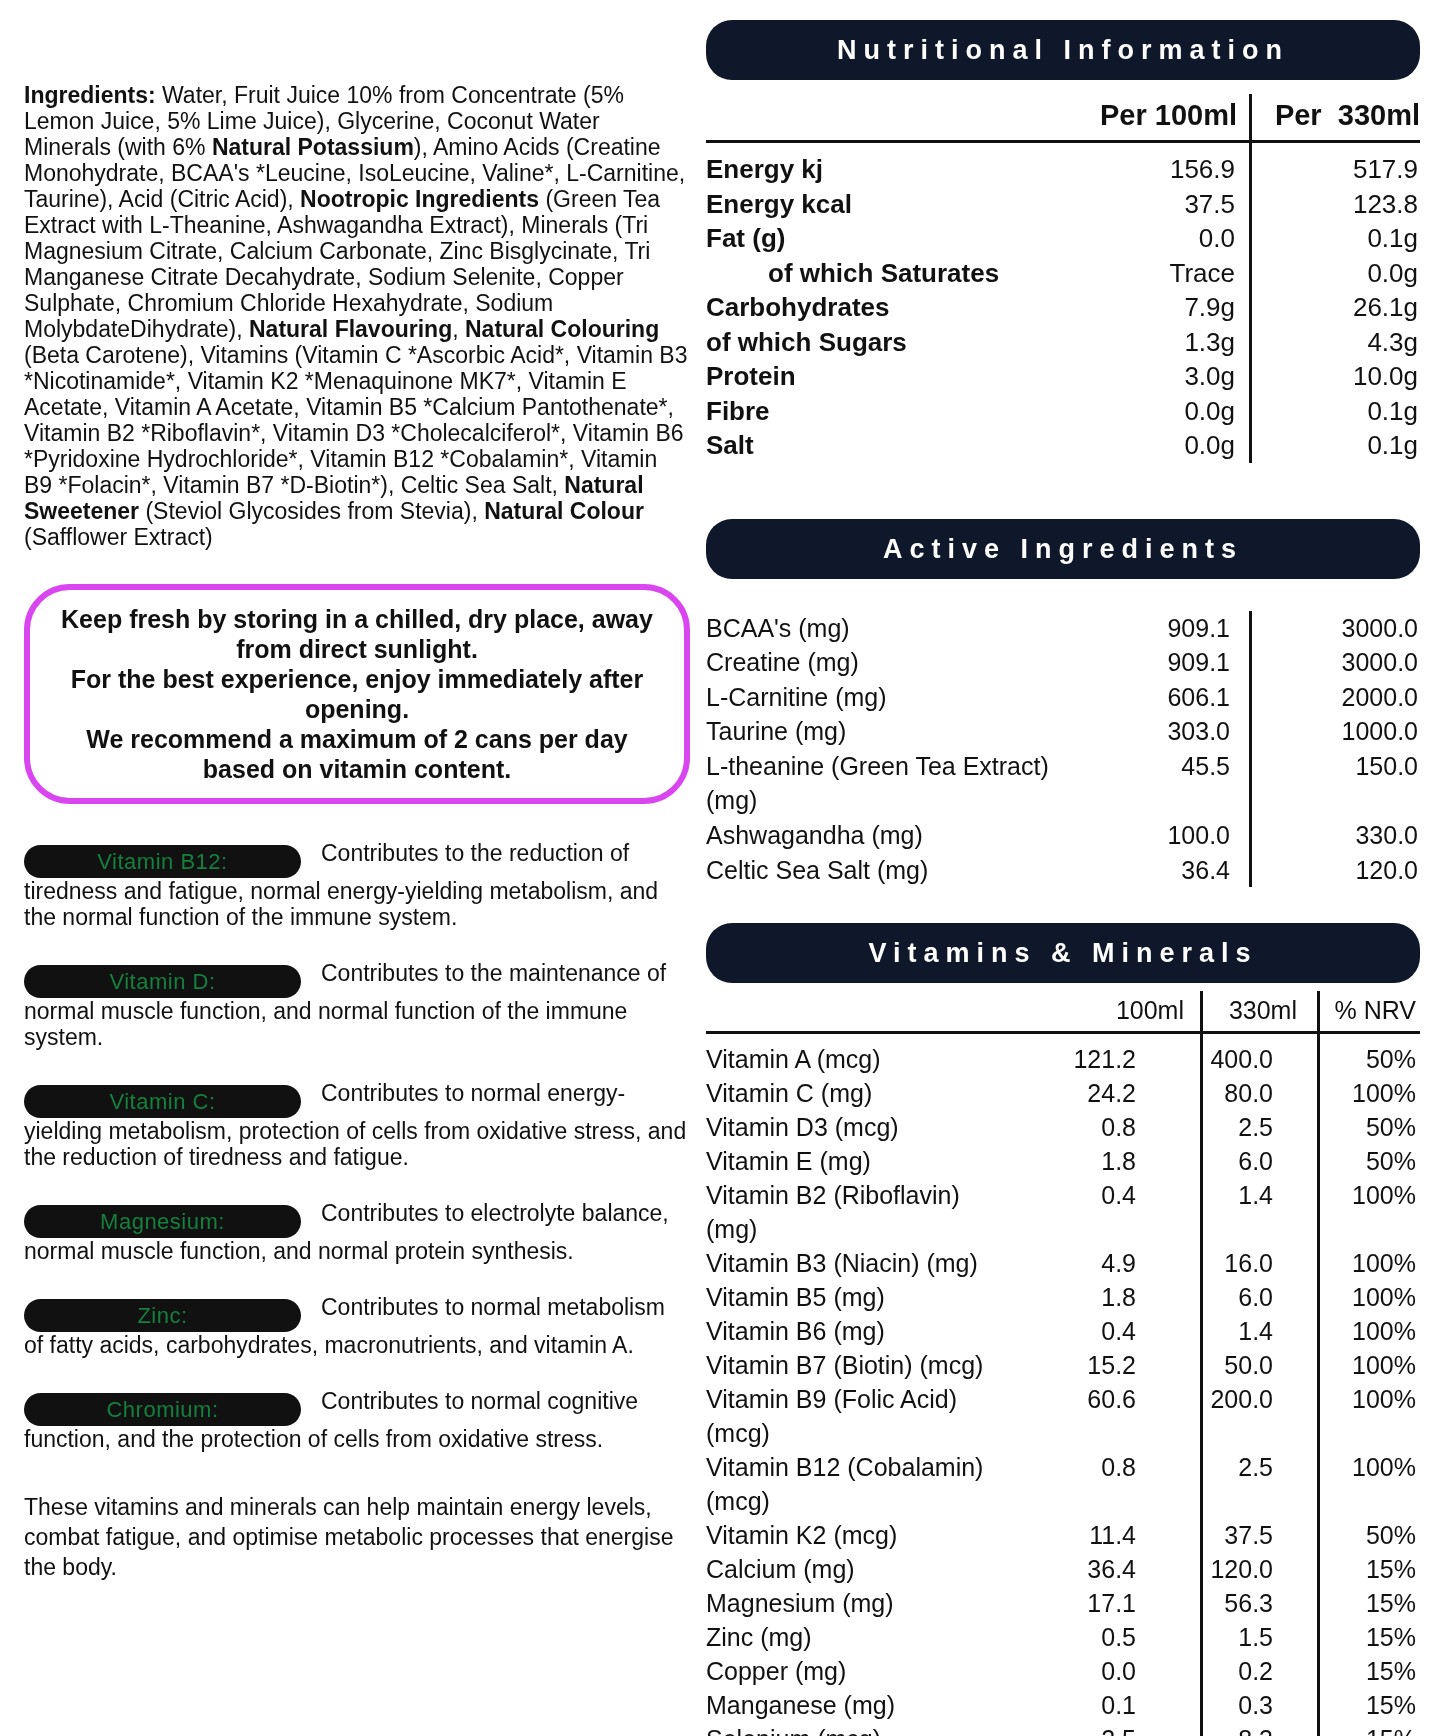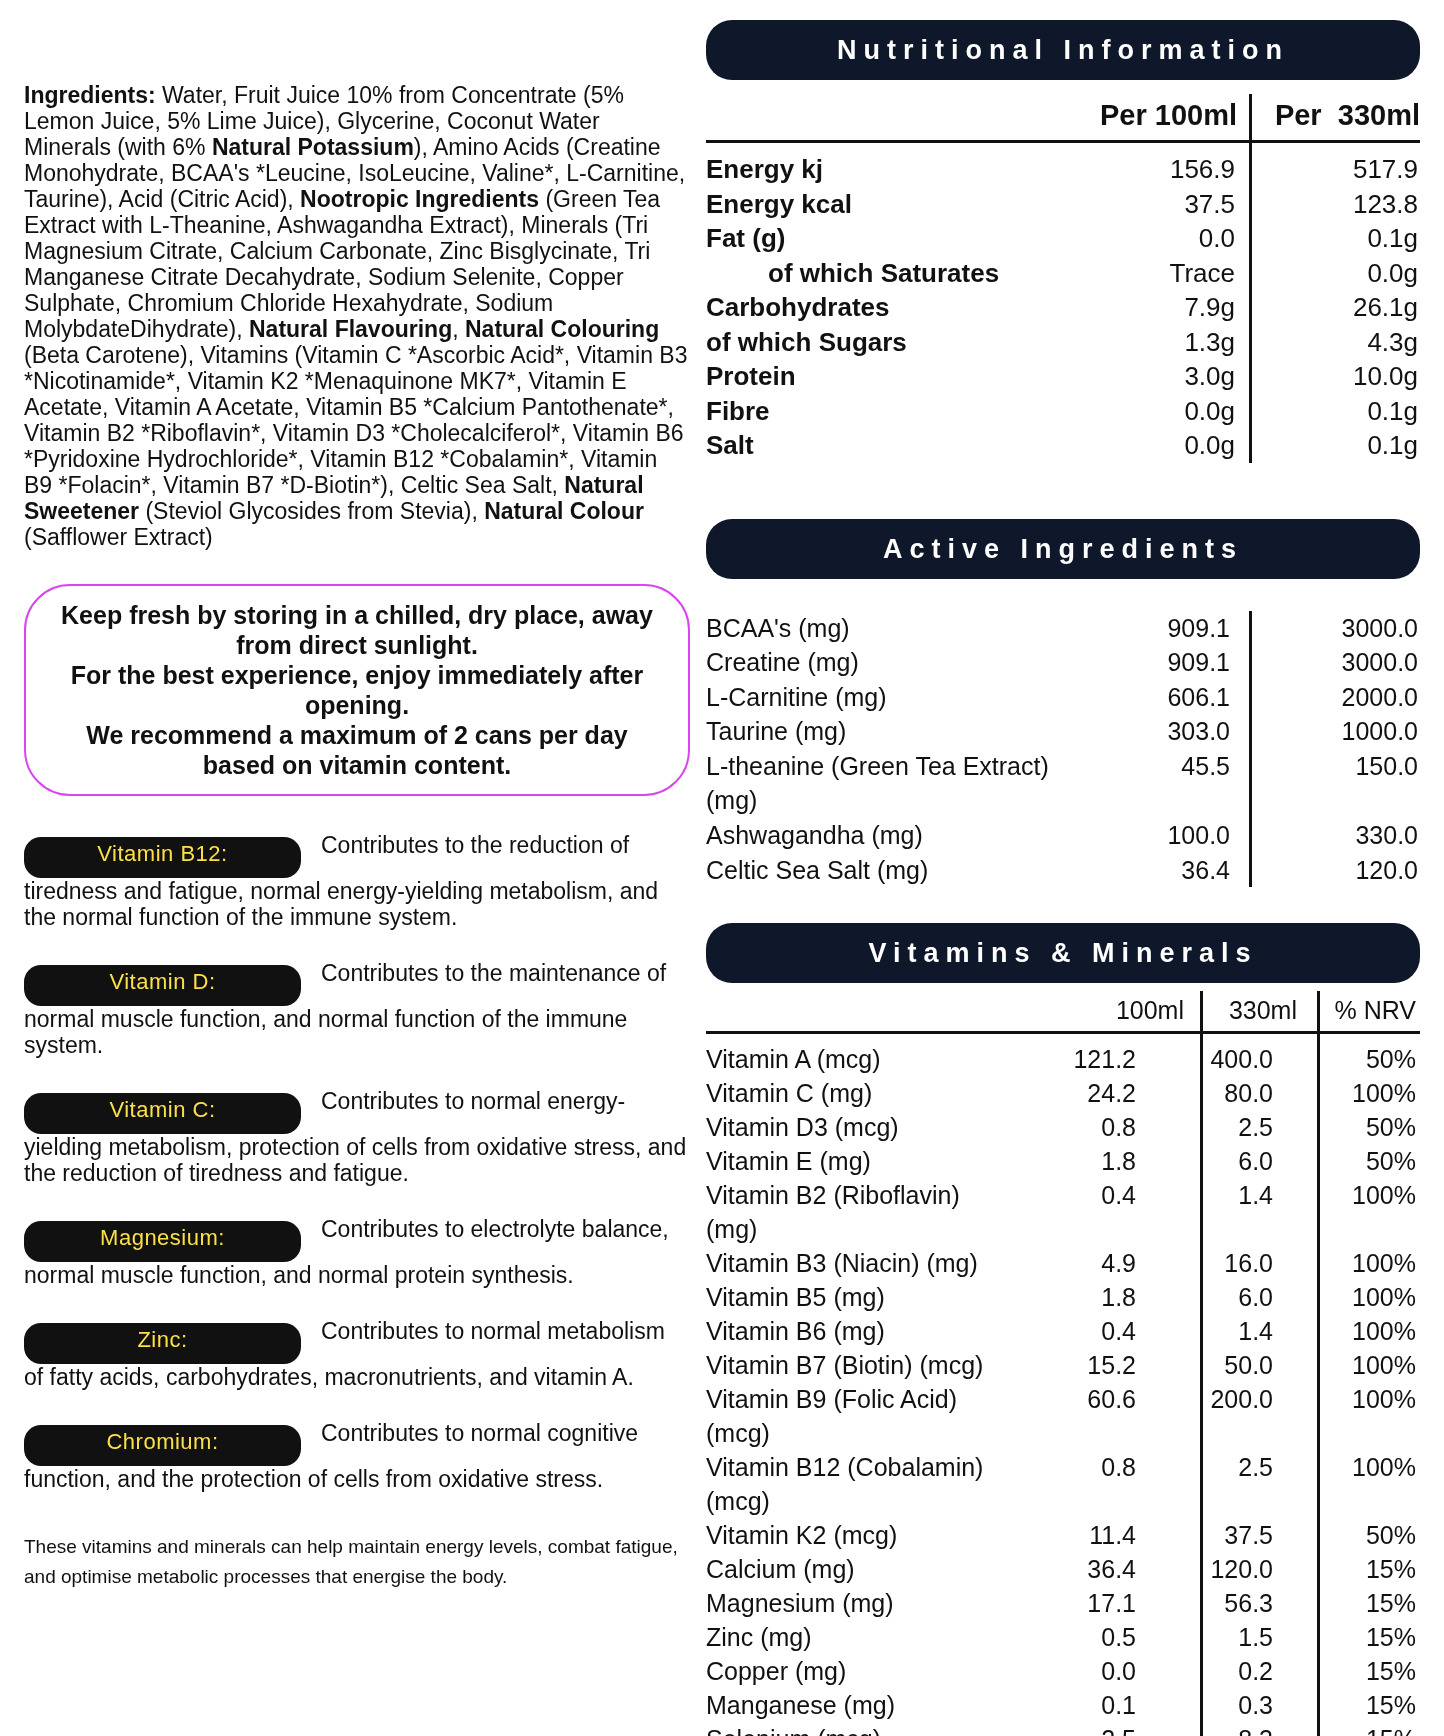"Keep fresh by storing in" .storage-box { border: 2px solid #d946ef -> 6px solid #d946ef }
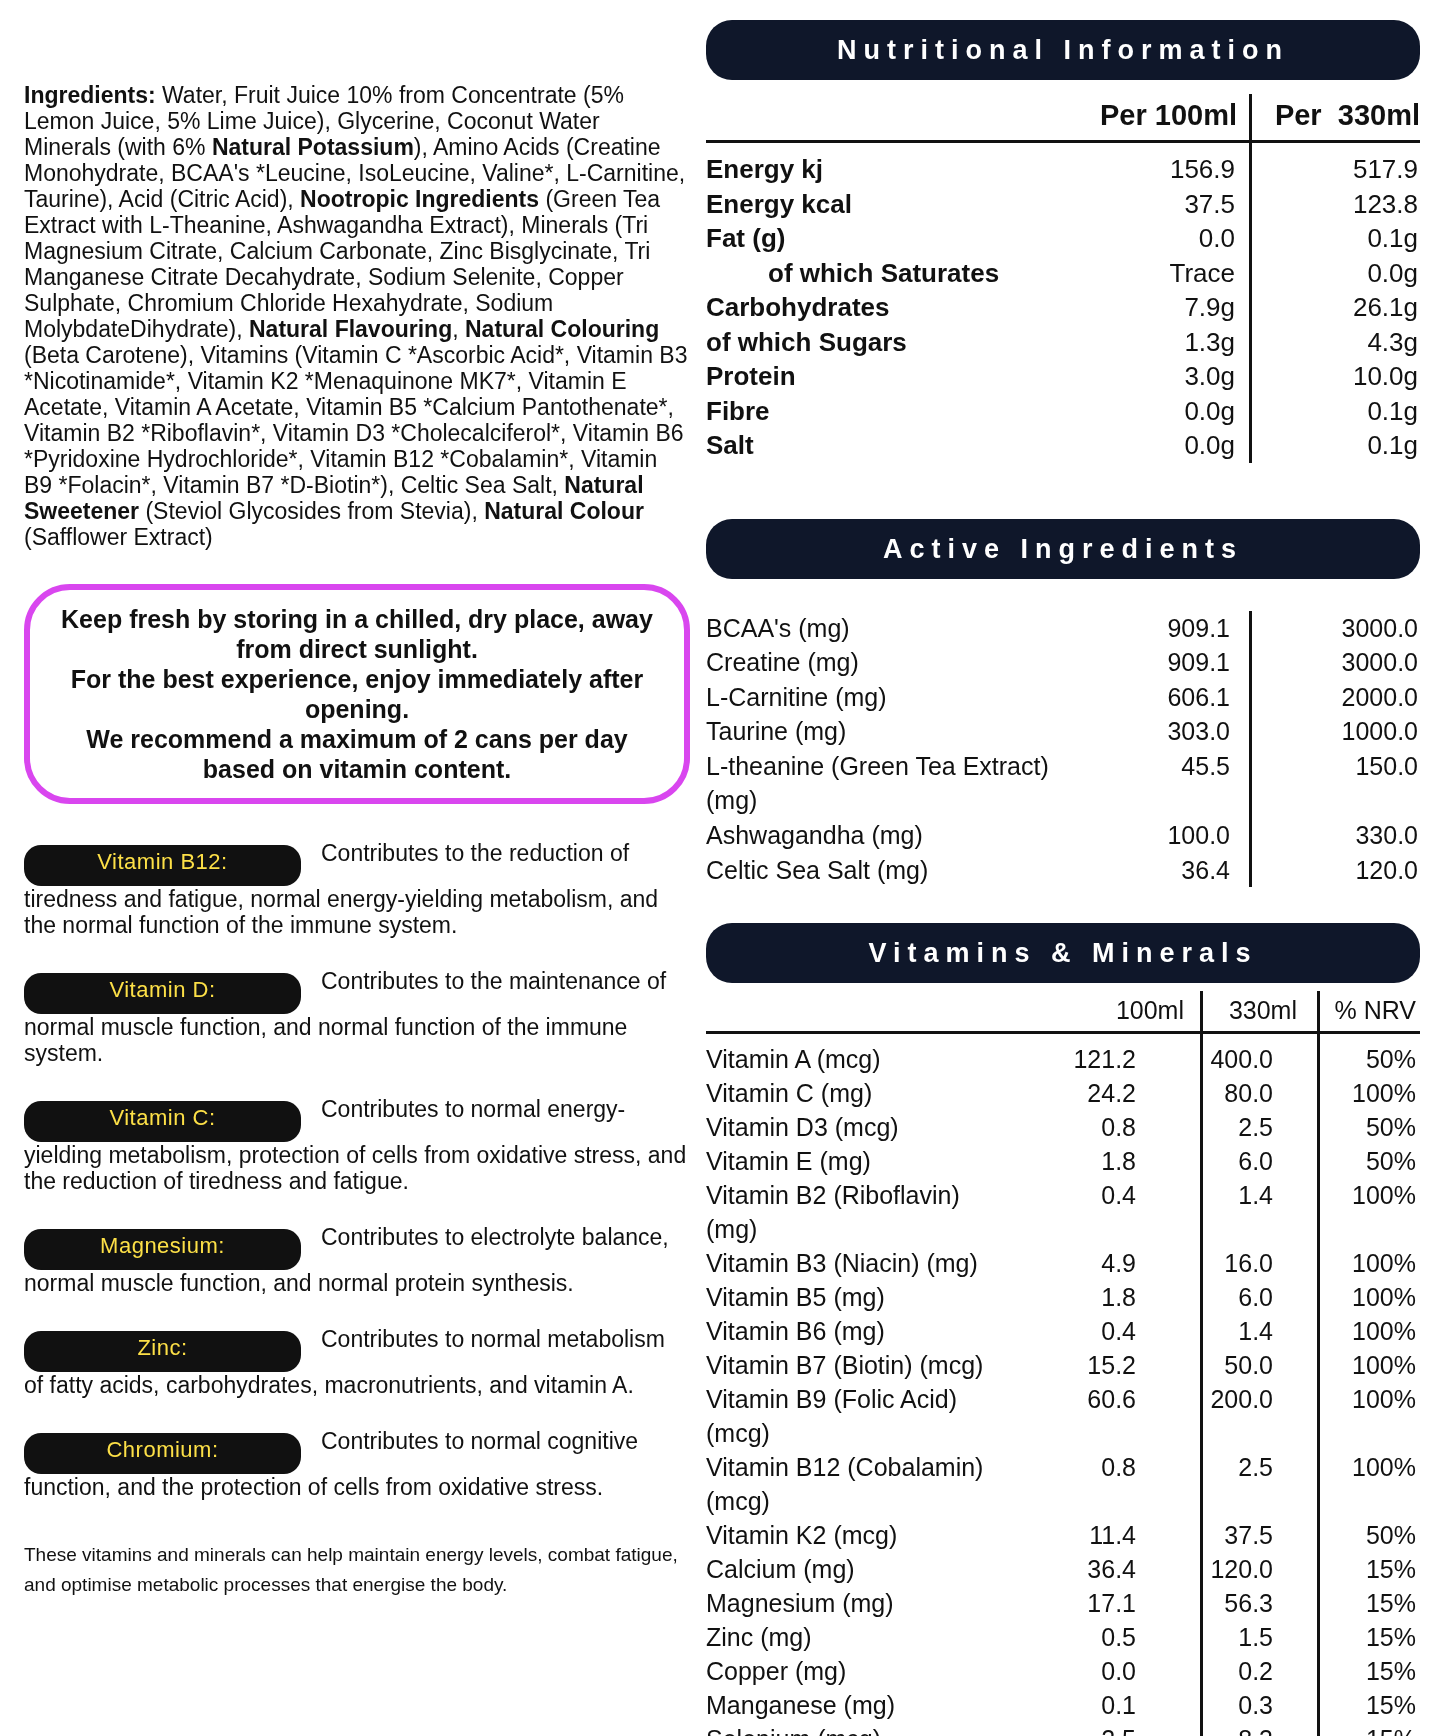"Vitamin B12:" .claim-pill { color: #fde047 -> #15803d; height: 41px -> 33px }
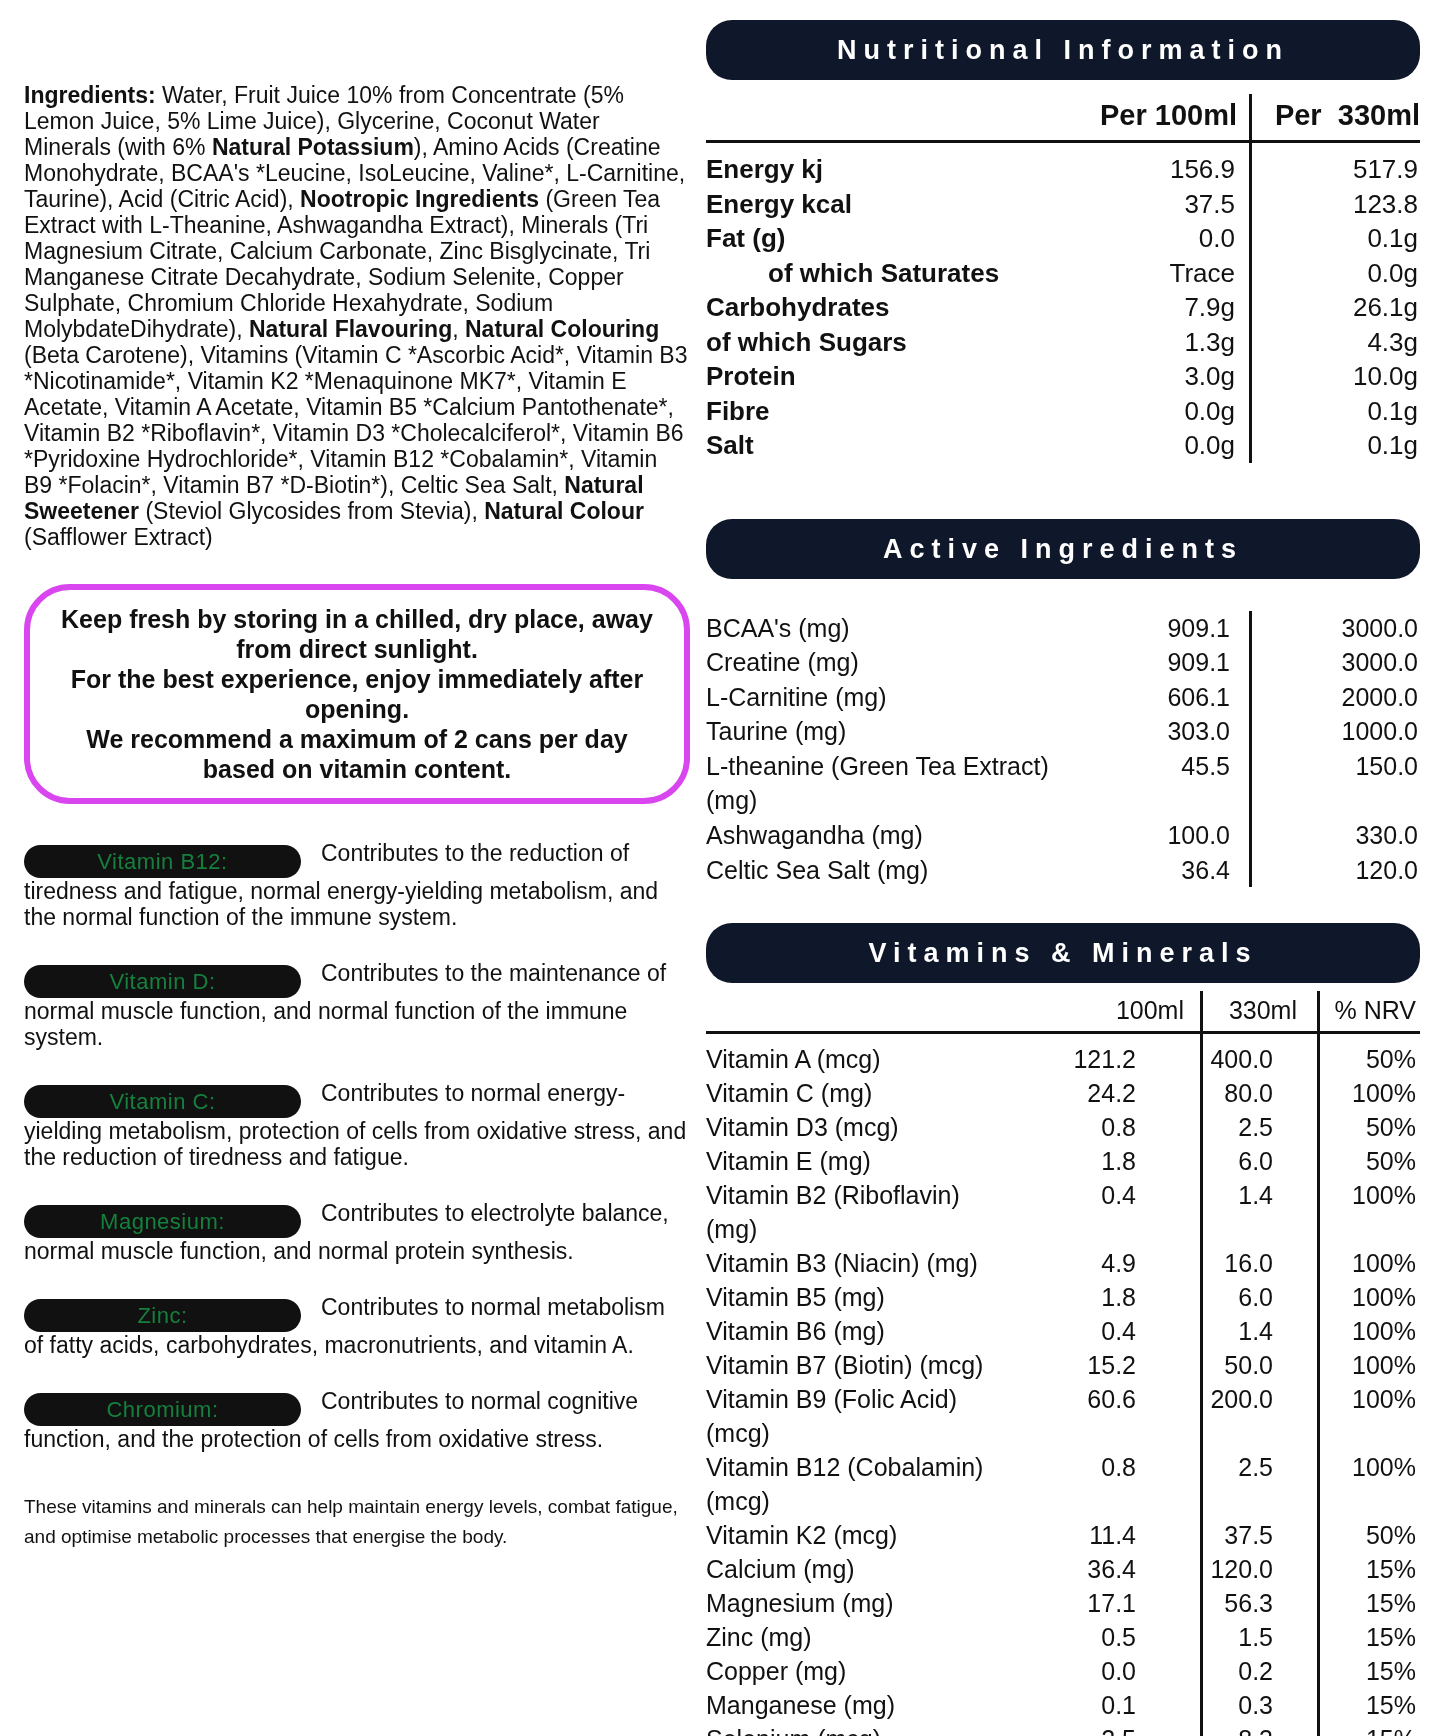"These vitamins and minerals can" .footer-note { font-size: 19px -> 23px }
